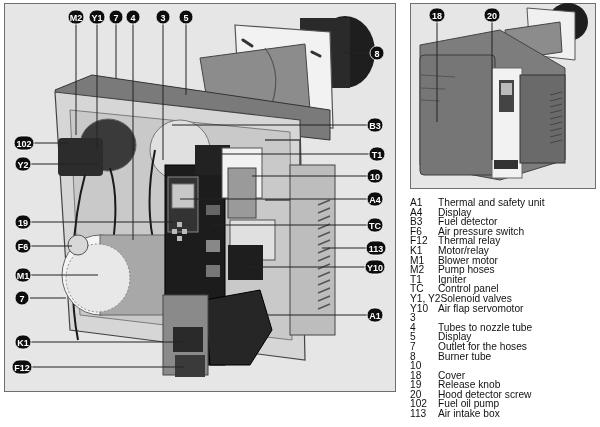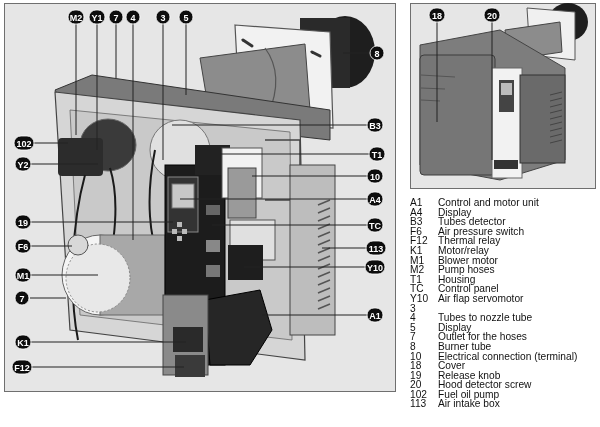"Control and motor unit" span { text: Control and motor -> Thermal and safety }
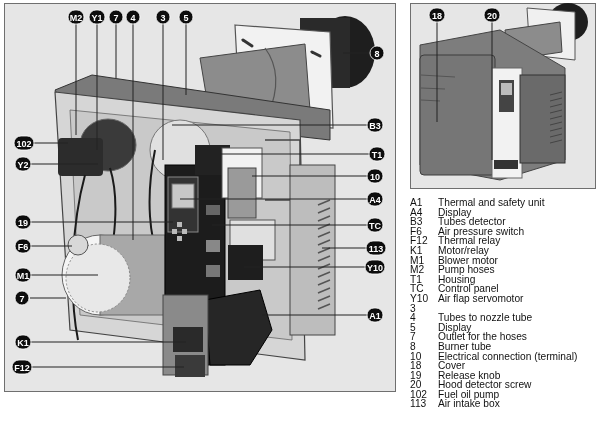"Tubes detector" span { text: Tubes -> Fuel }
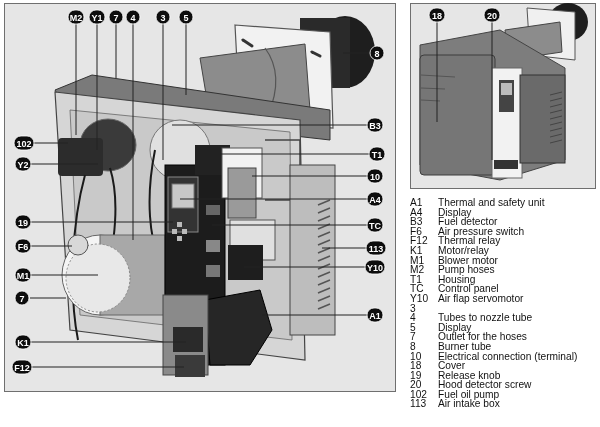"Housing" span { text: Housing -> Igniter }
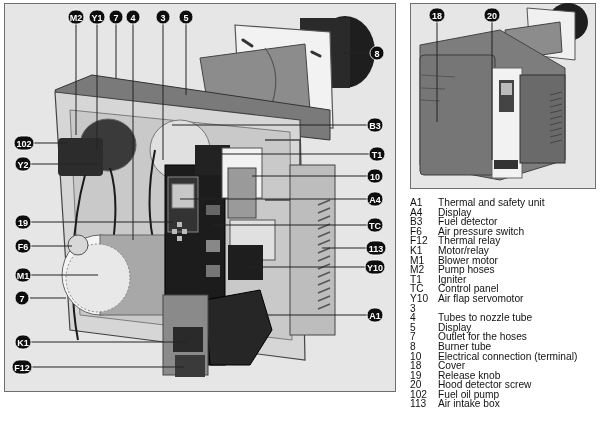"Y1, Y2" div.legend-row { html: none -> <div> <span>Y1, Y2</span> <span>Solenoid valves</span> </div> }
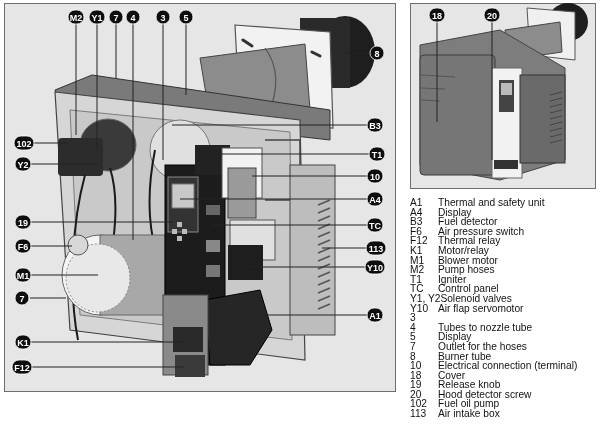"Electrical connection (terminal)" span { html: <span>Electrical connection (terminal)</span> -> none }
